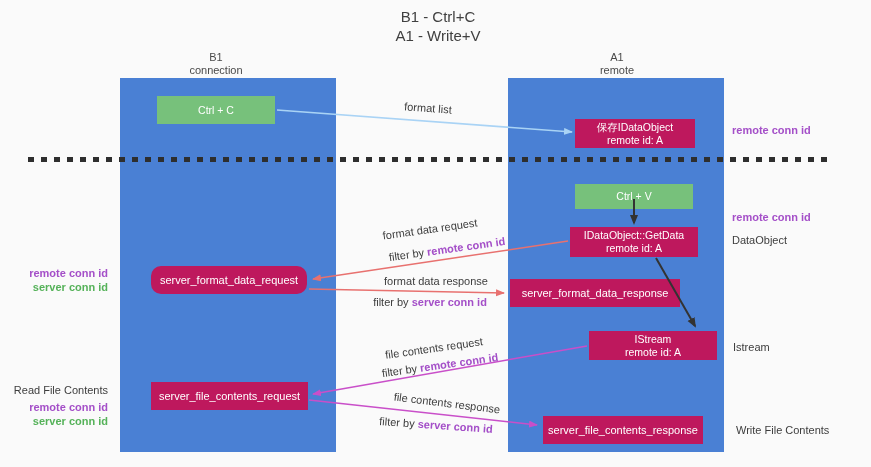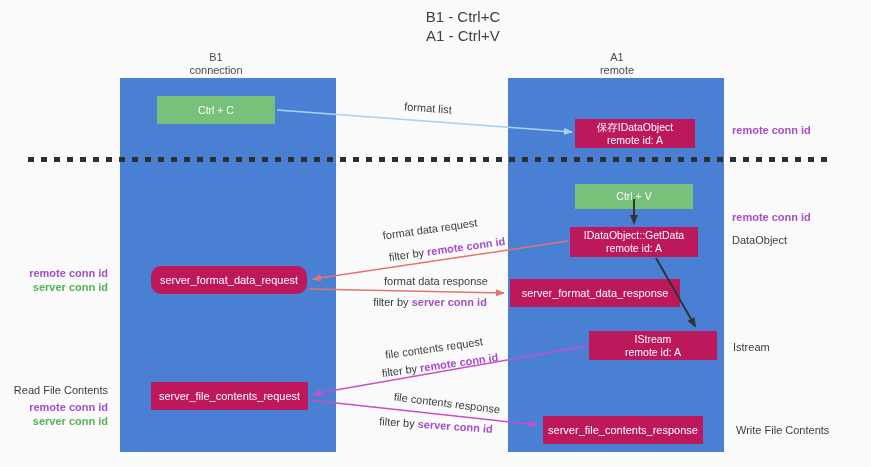"B1 - Ctrl+C" .title { left: 463px -> 438px }
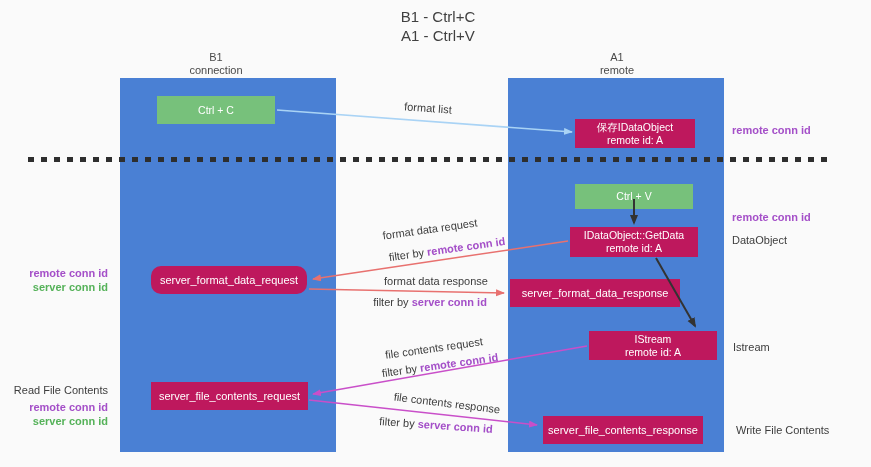"A1 - Ctrl+V" div { text: Ctrl+V -> Write+V }
